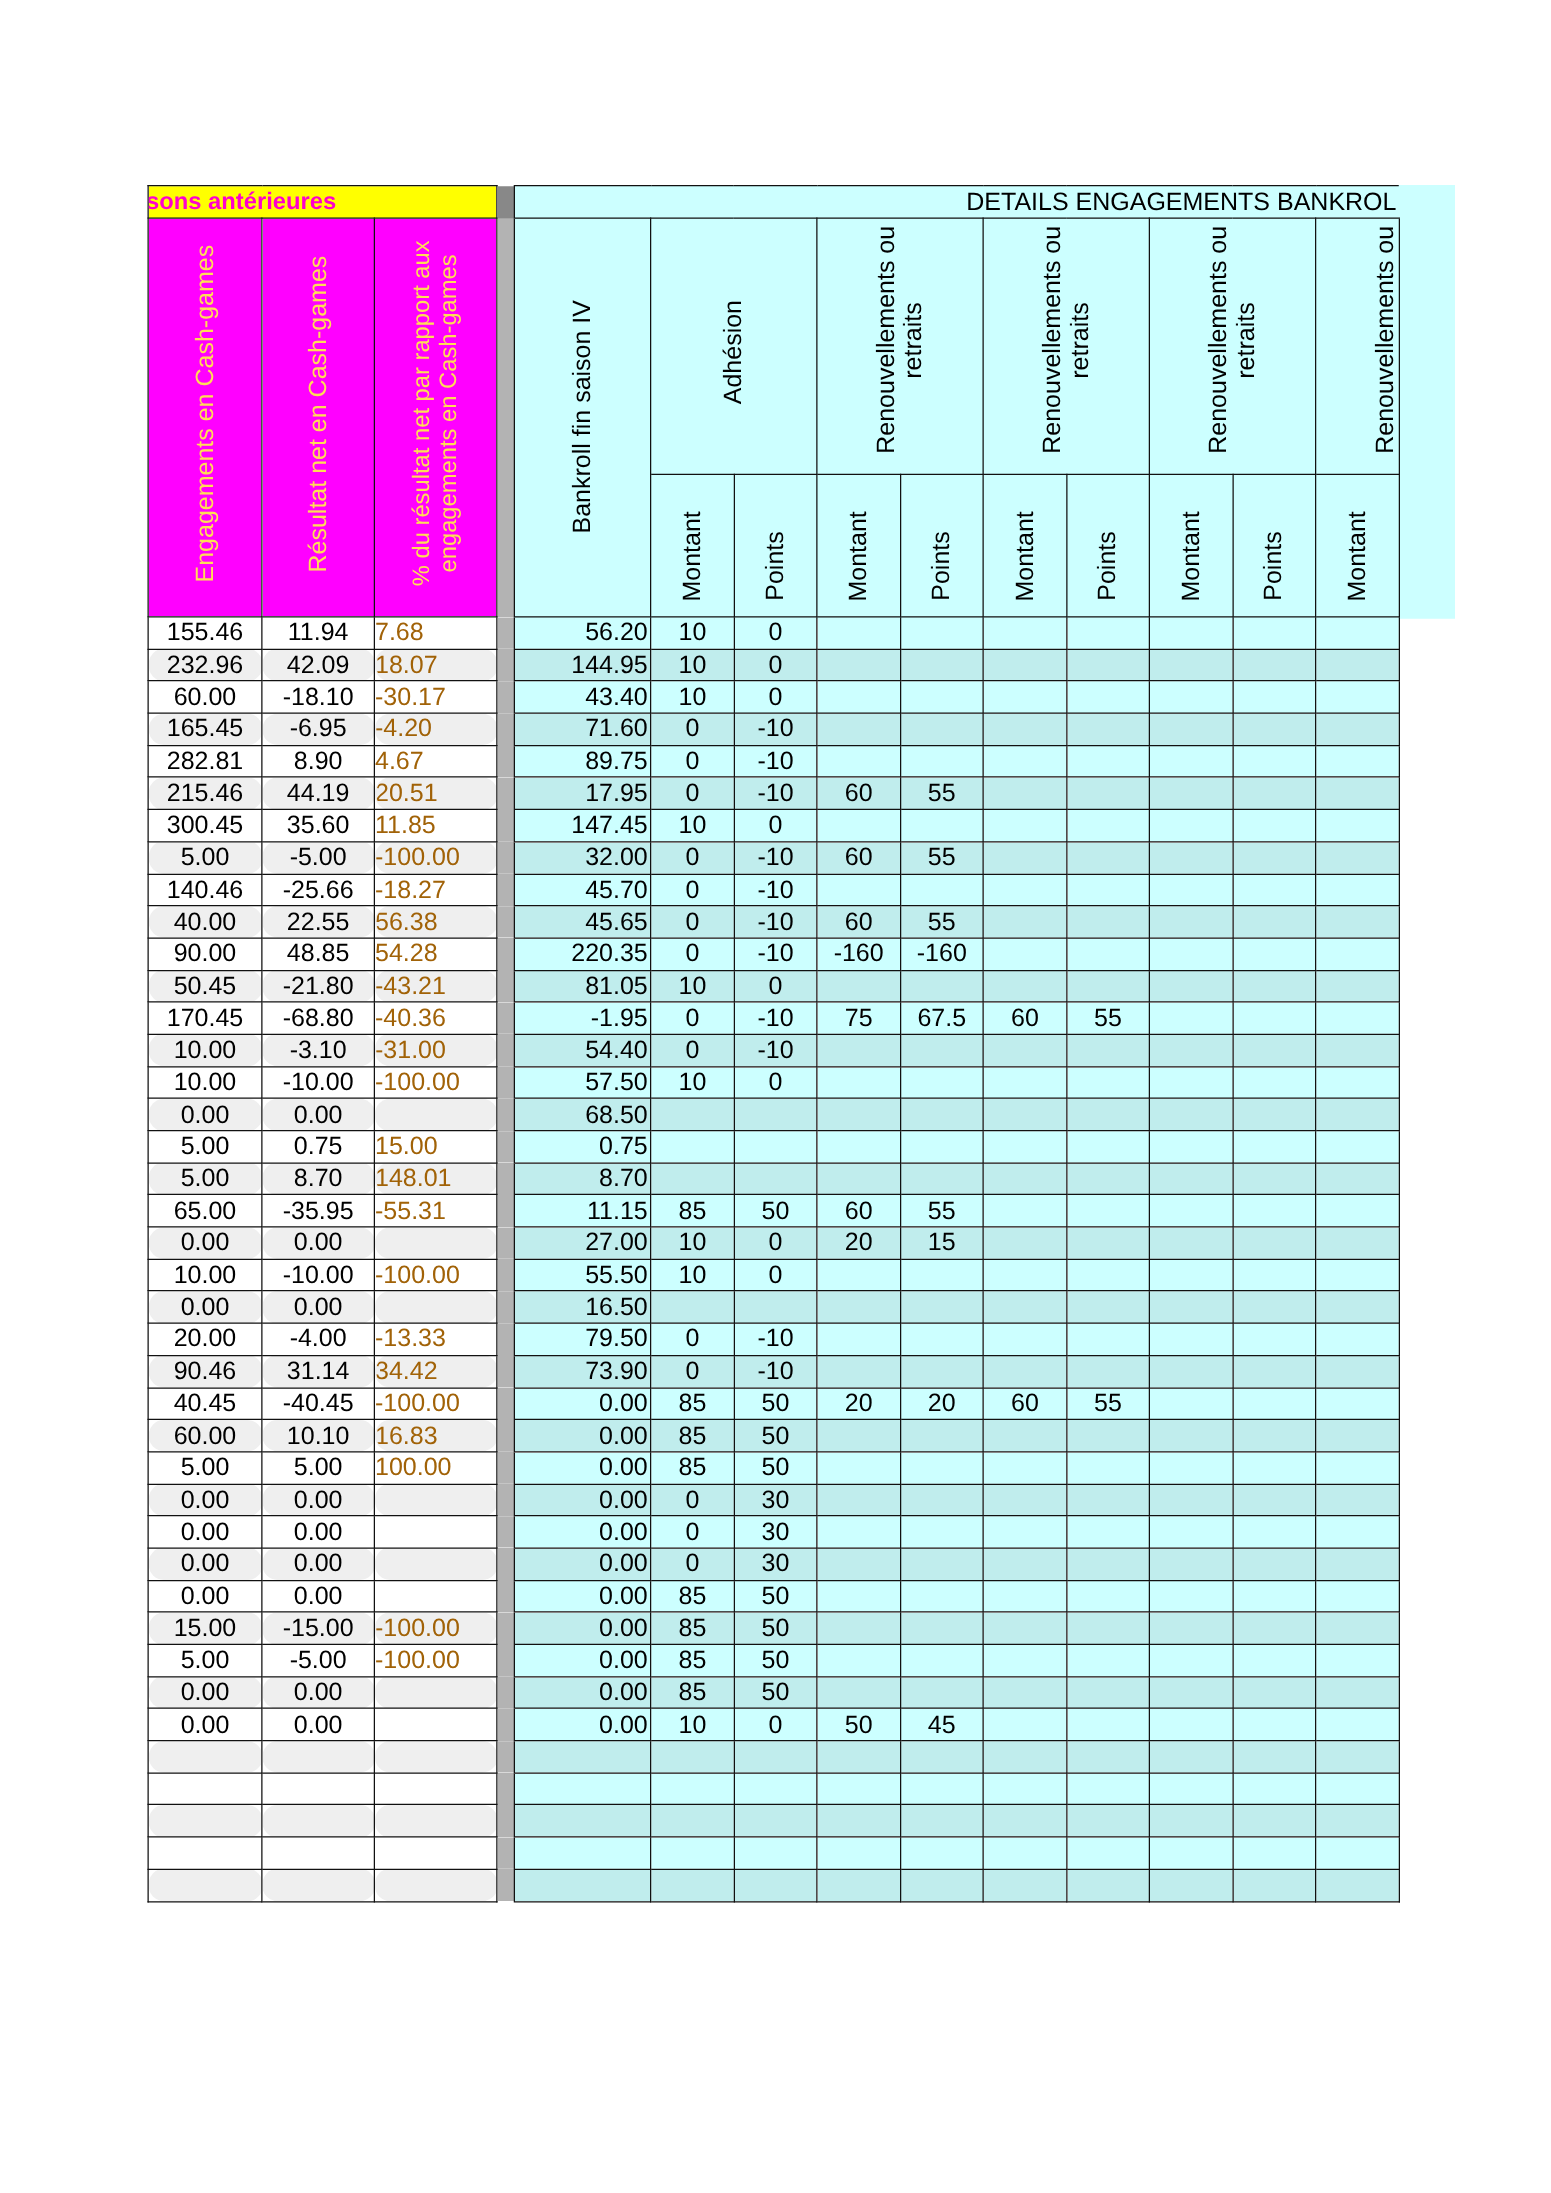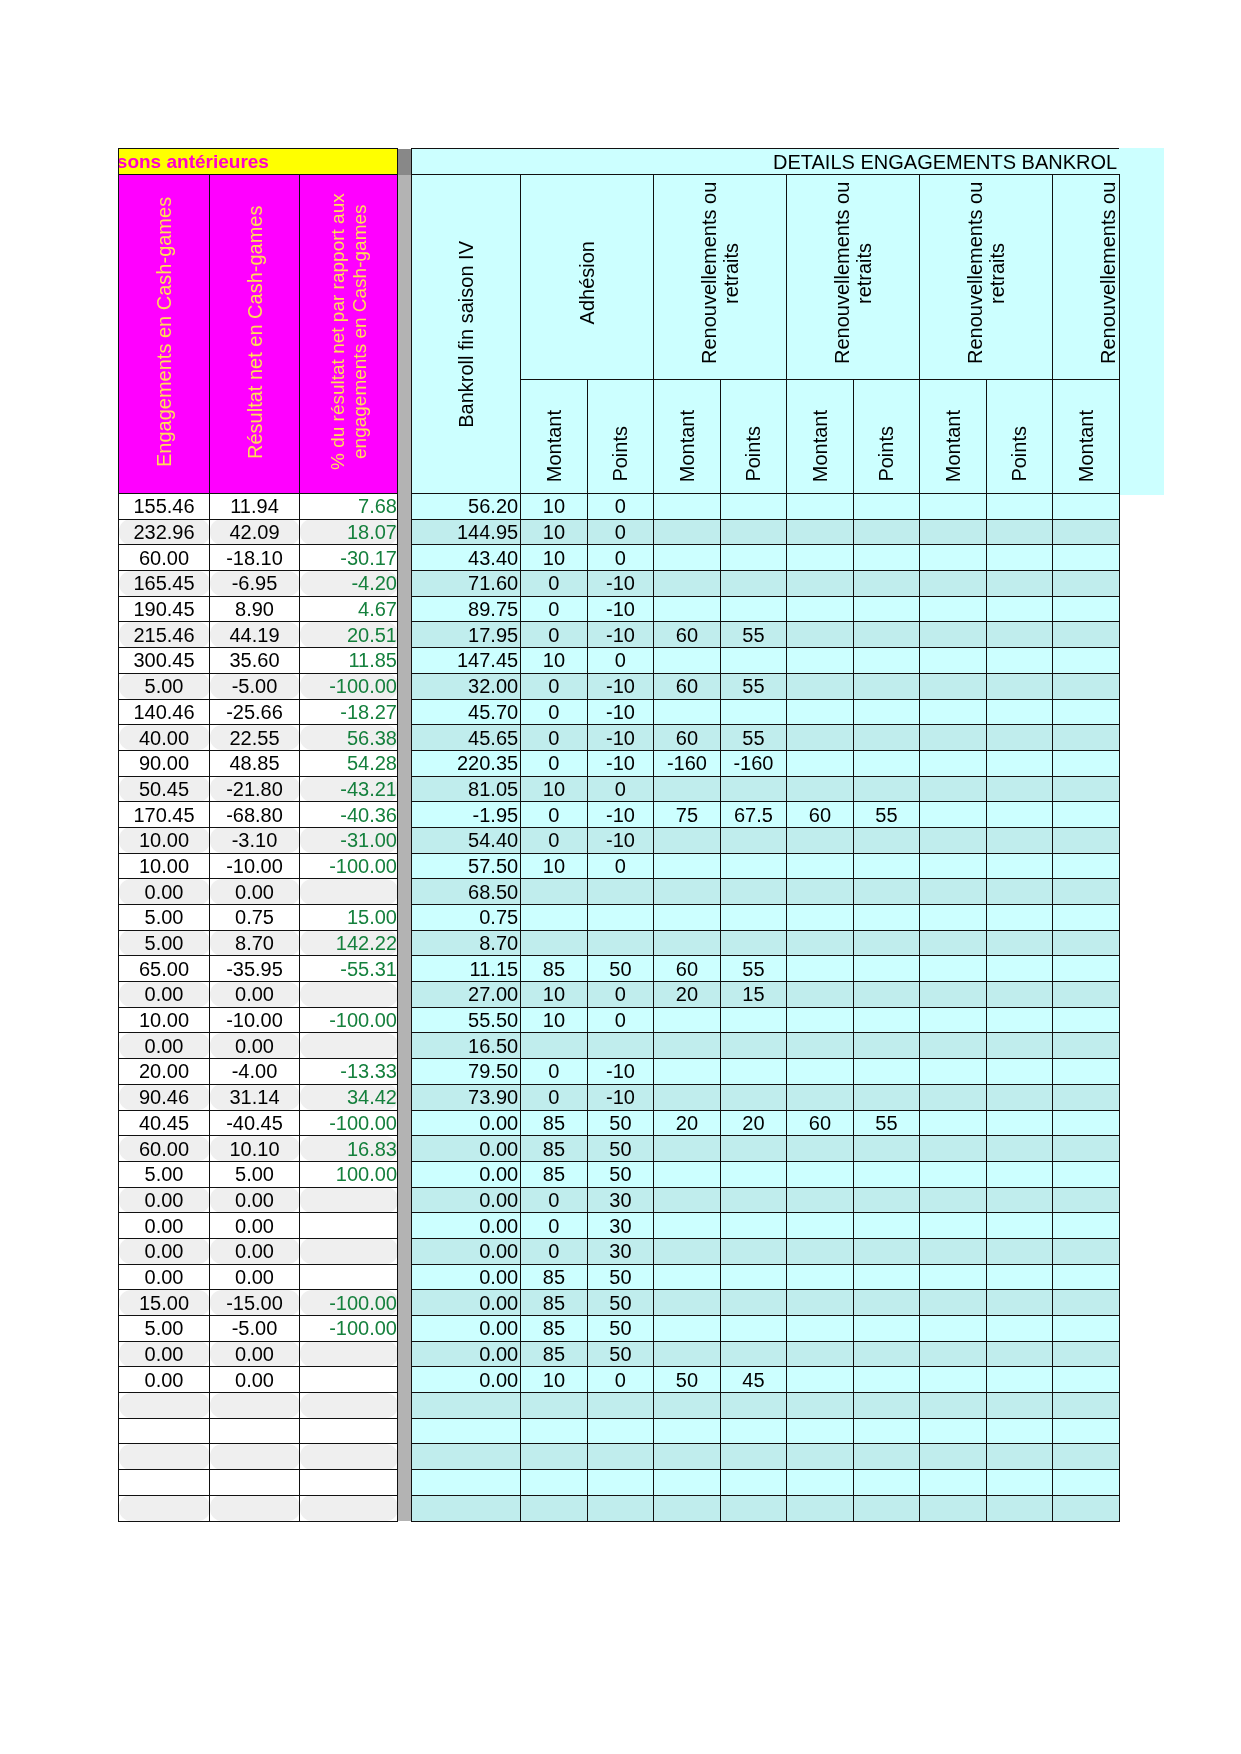"7.68" .pct { color: #15803d -> #a16207; text-align: right -> left }
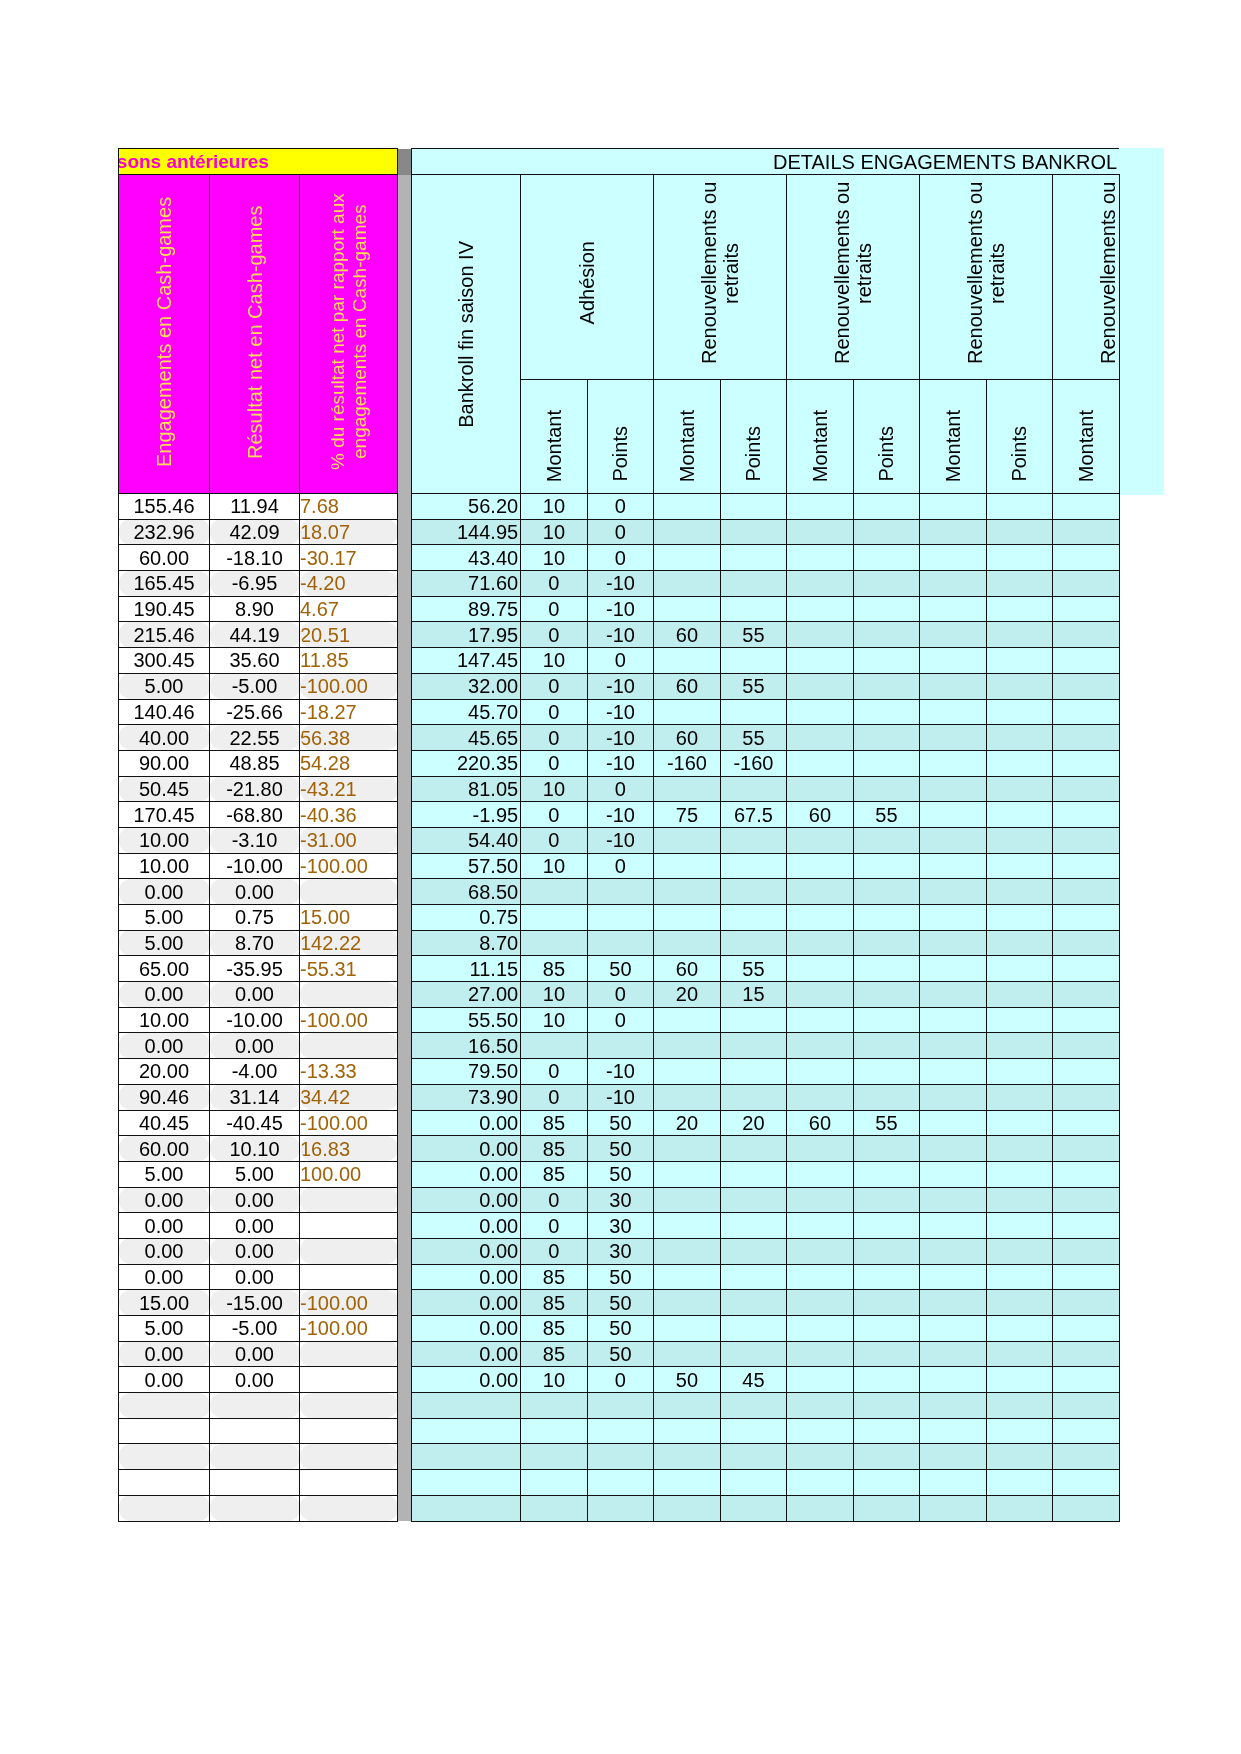"190.45" td.lft { text: 190.45 -> 282.81 }
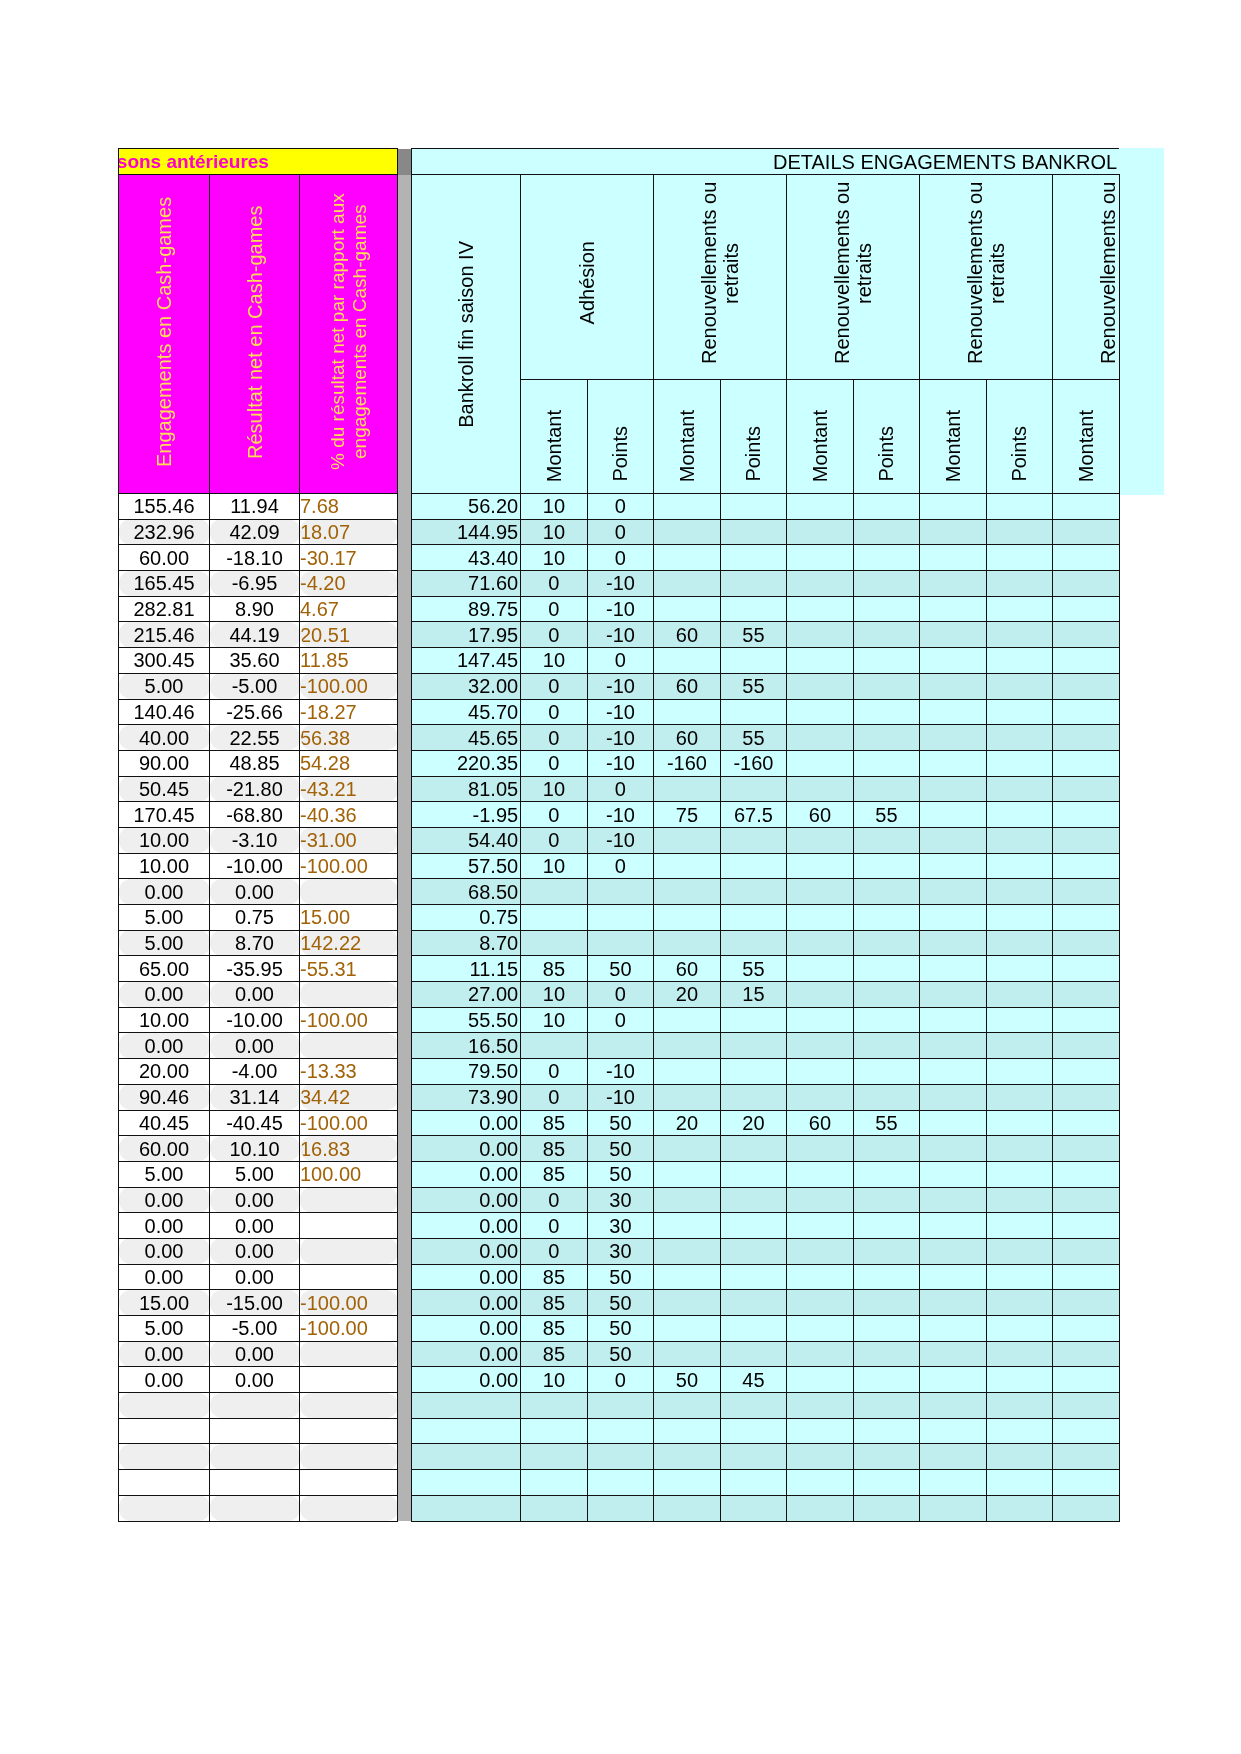"142.22" td.lft { text: 142.22 -> 148.01 }
